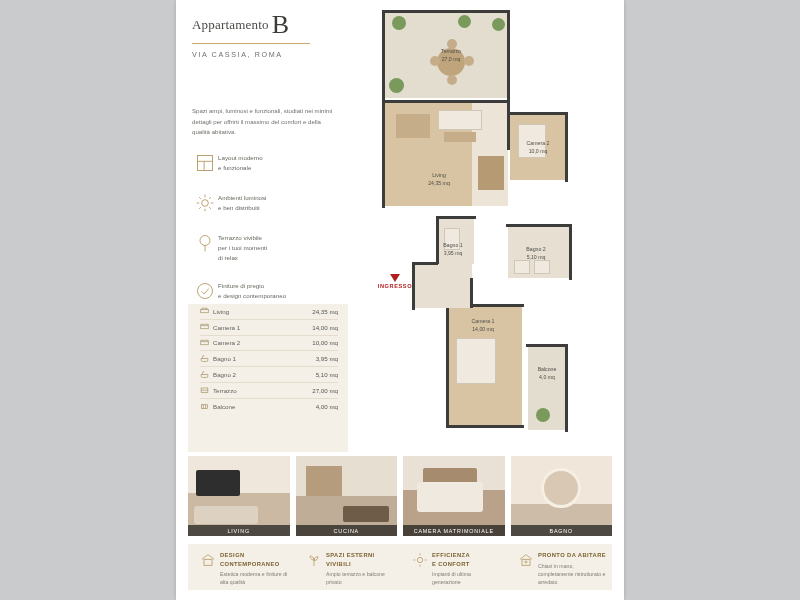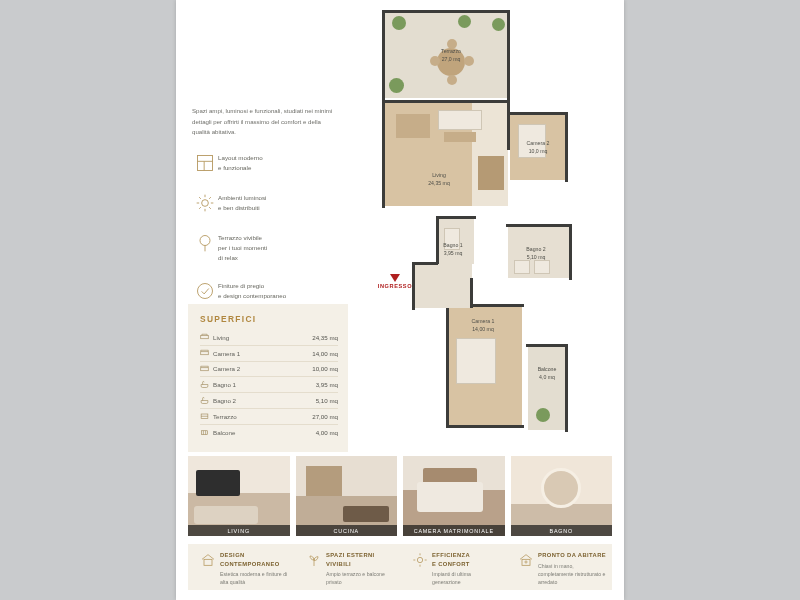"Appartamento B" div.hdr { html: none -> <div> <div><span>Appartamento</span><span>B</span></div> <div></div> <div>VIA CASSIA, ROMA</div> </div> }
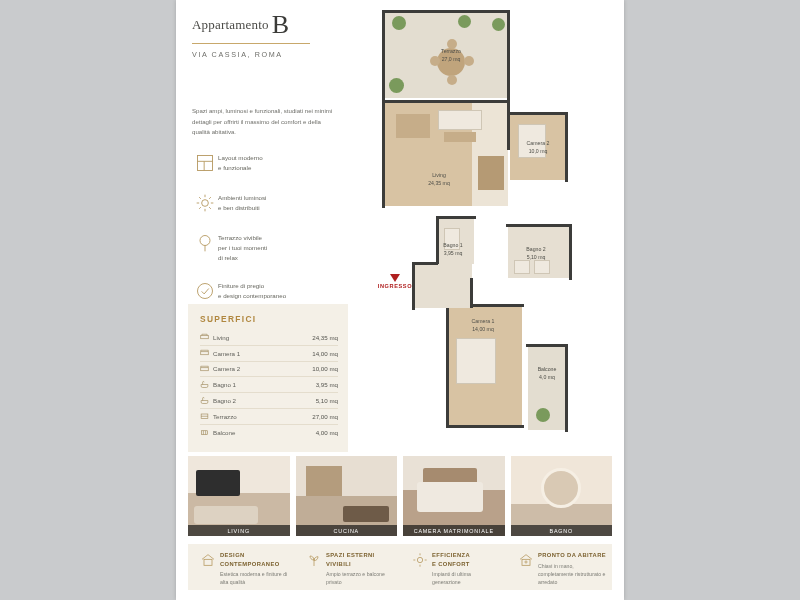"SUPERFICI" h3 { html: <h3>SUPERFICI</h3> -> none }
